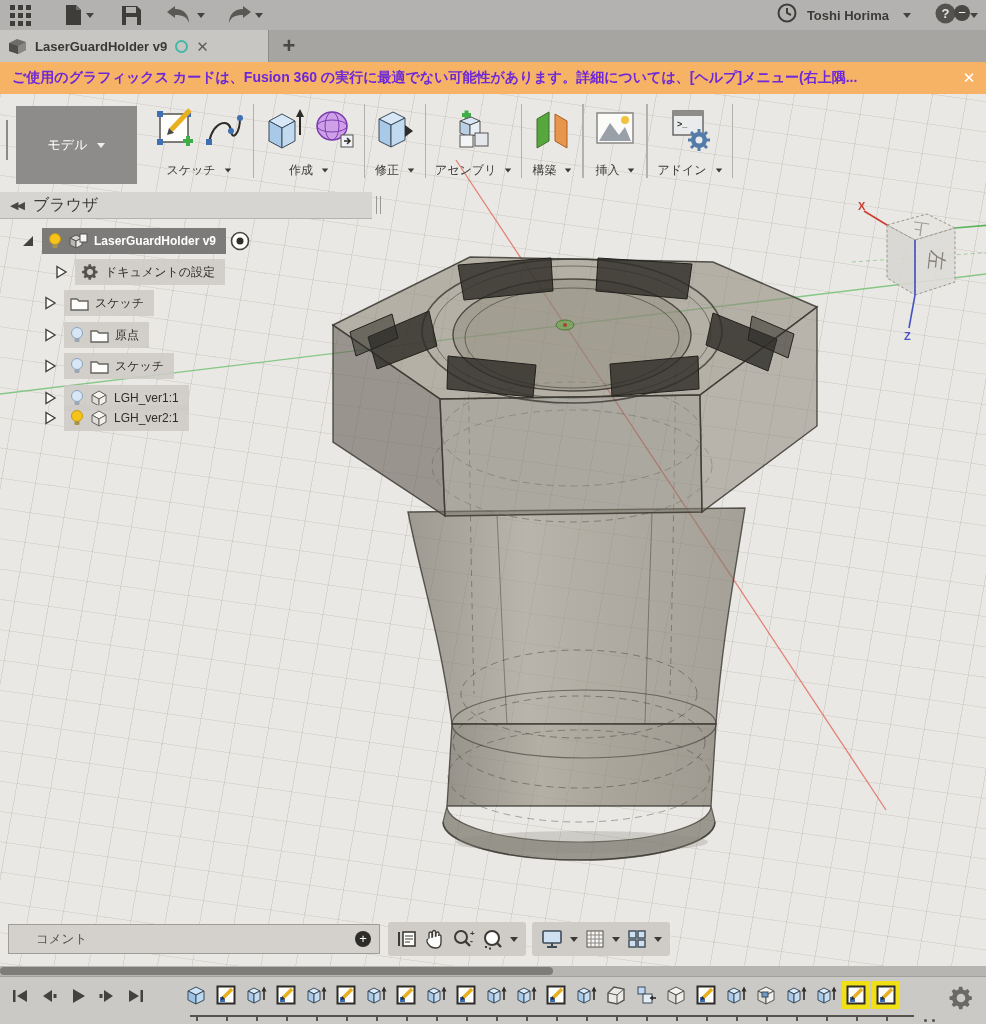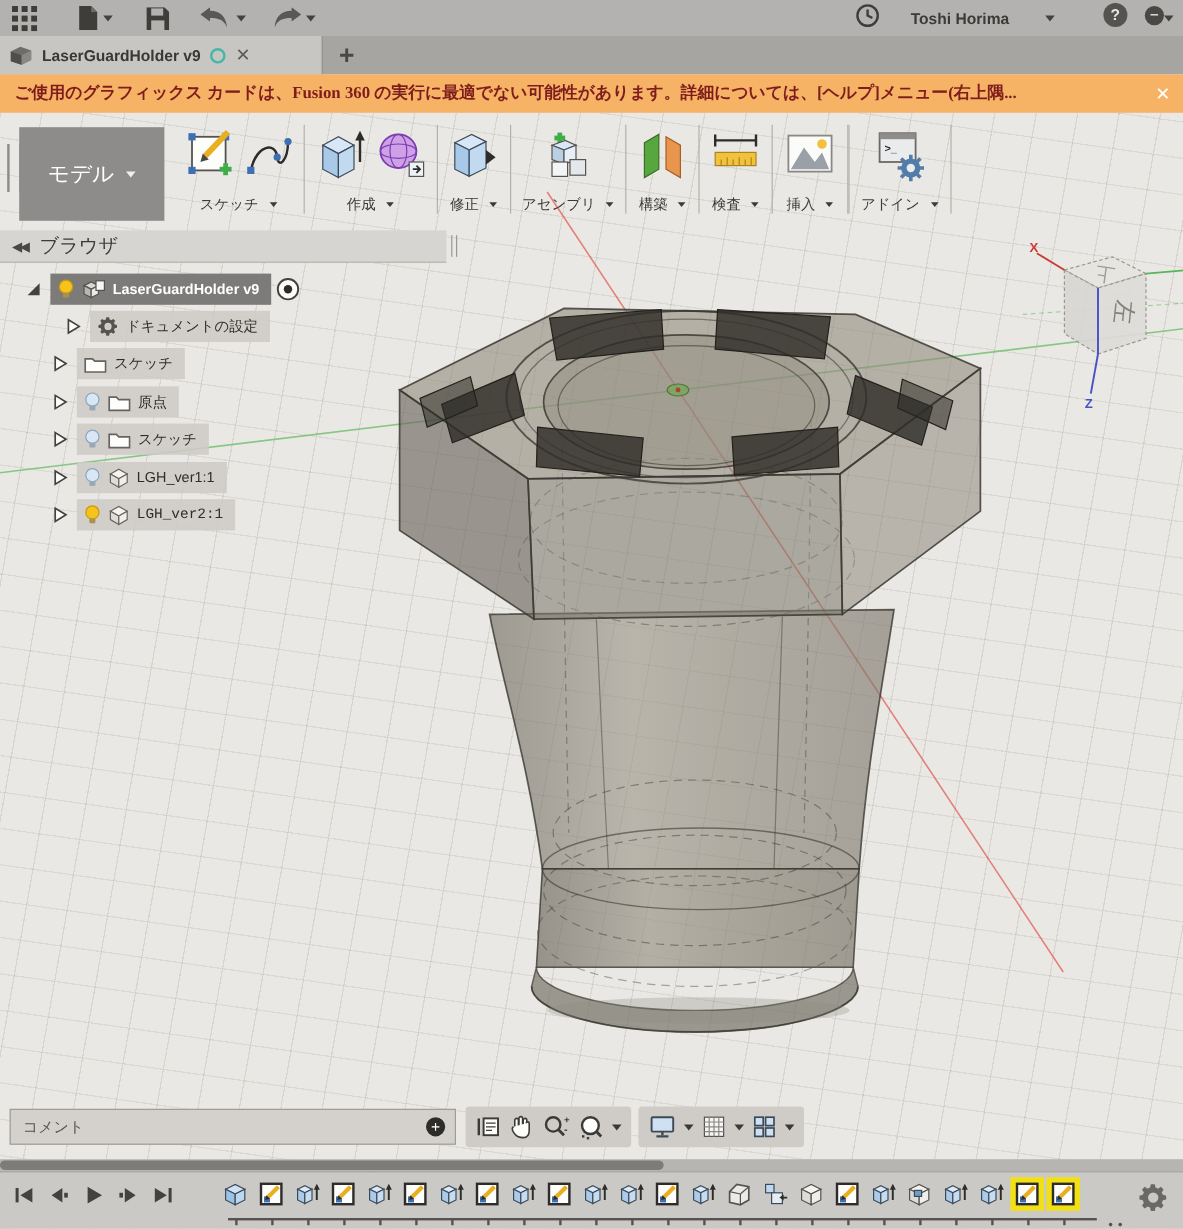"Toshi Horima" #appbar-right { gap: 26px -> 10px }
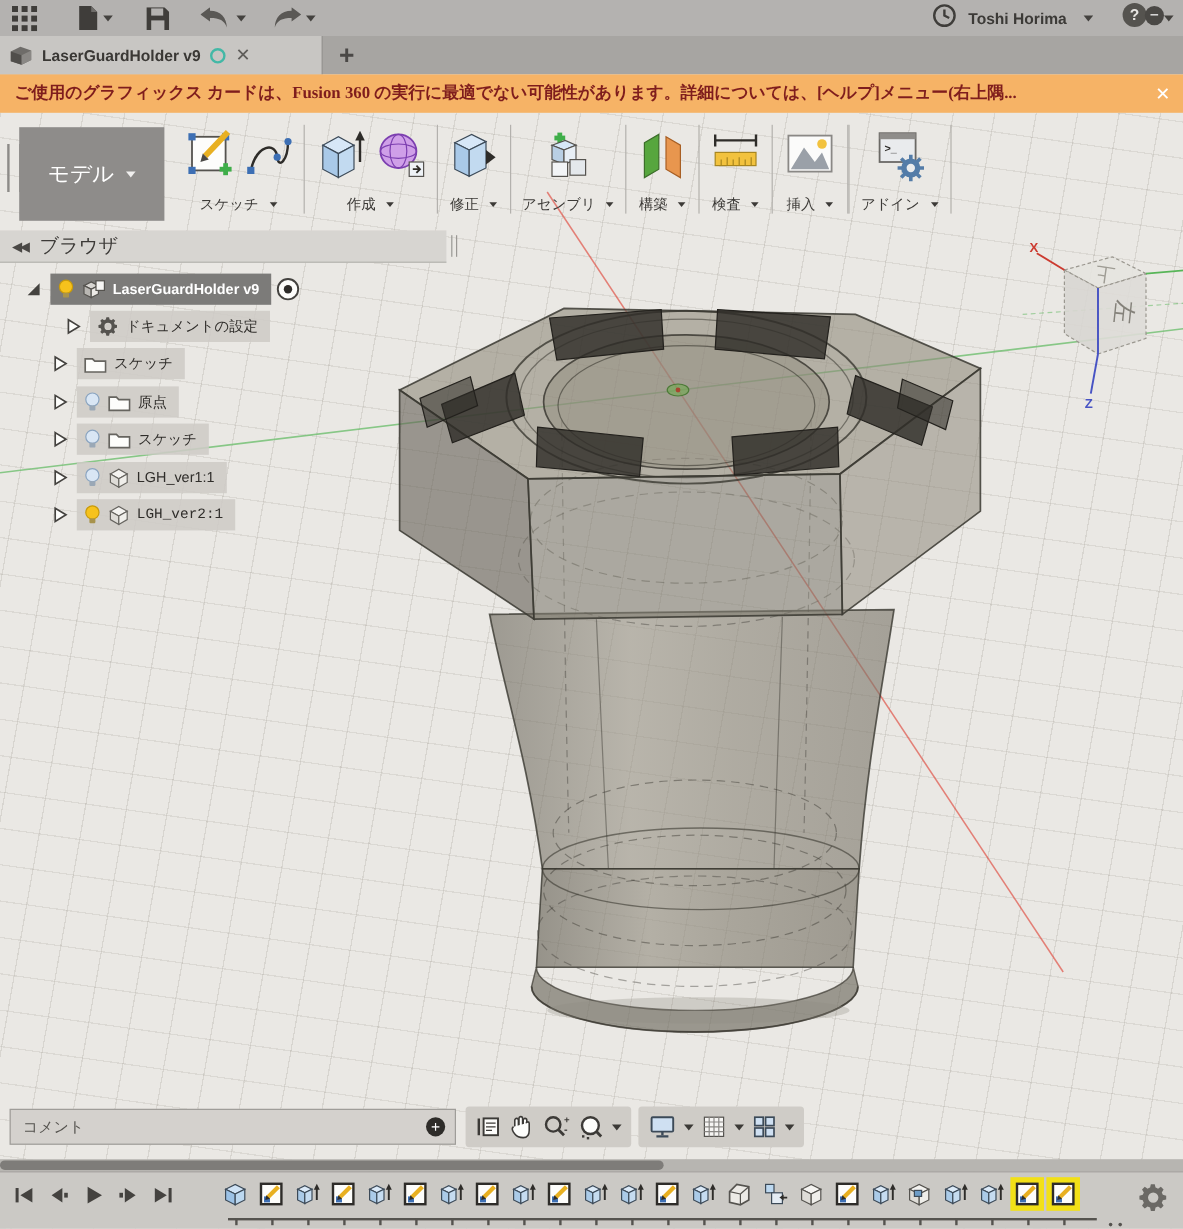"ご使用のグラフィックス カードは、Fusion 360" #banner-text { color: #7f1d1d -> #6d28d9; font-family: Liberation Serif, serif -> none }
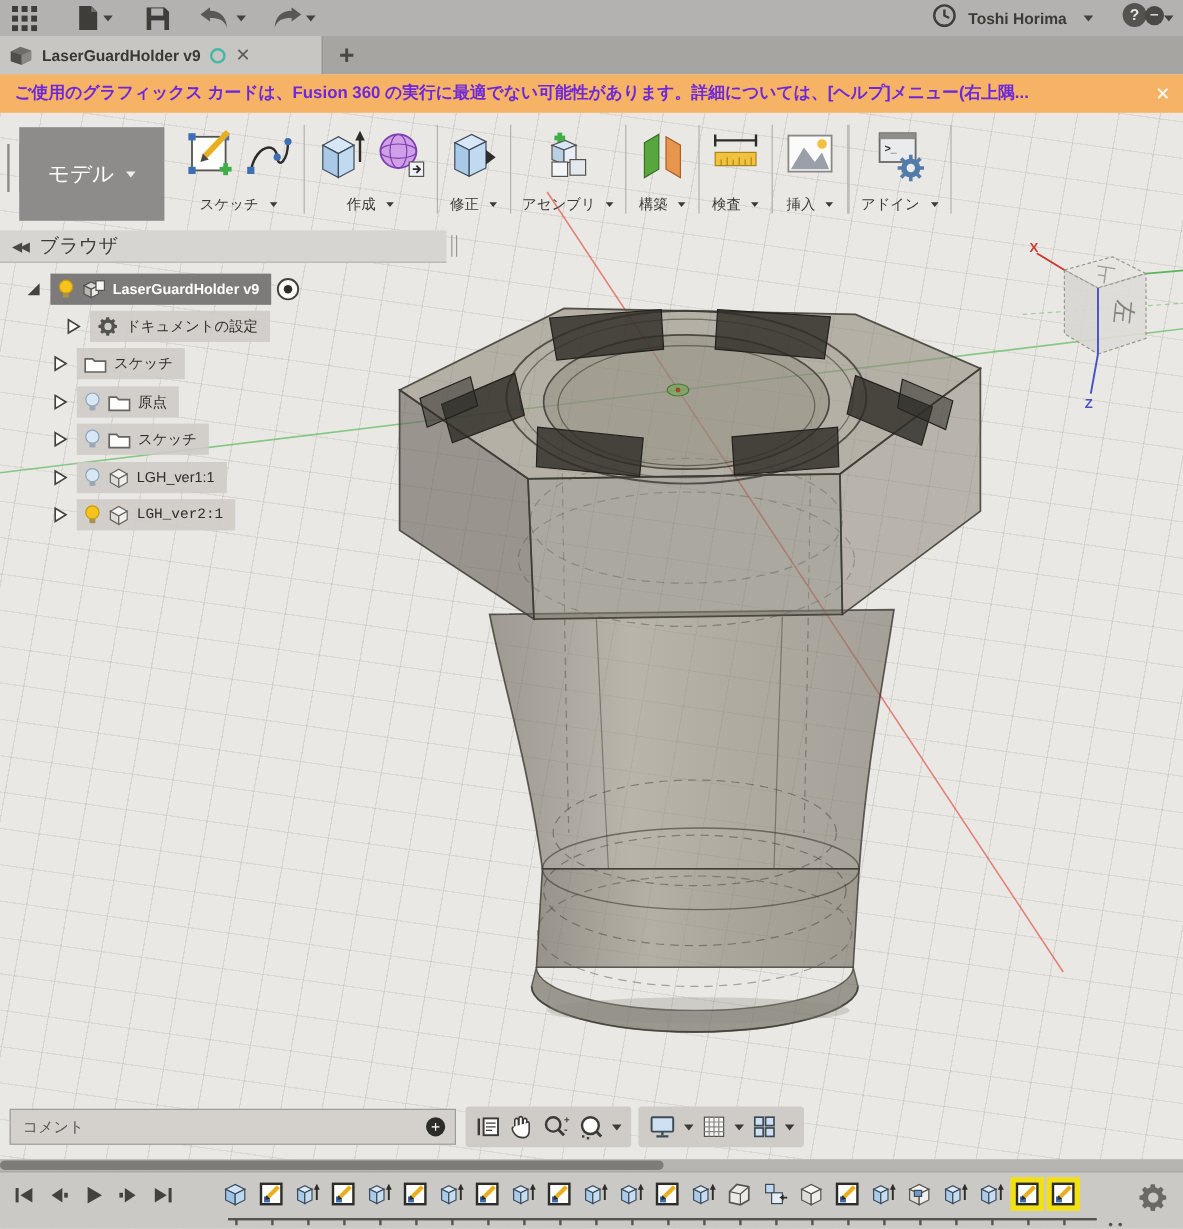"モデル" #workspace-btn { font-size: 18px -> 13px }
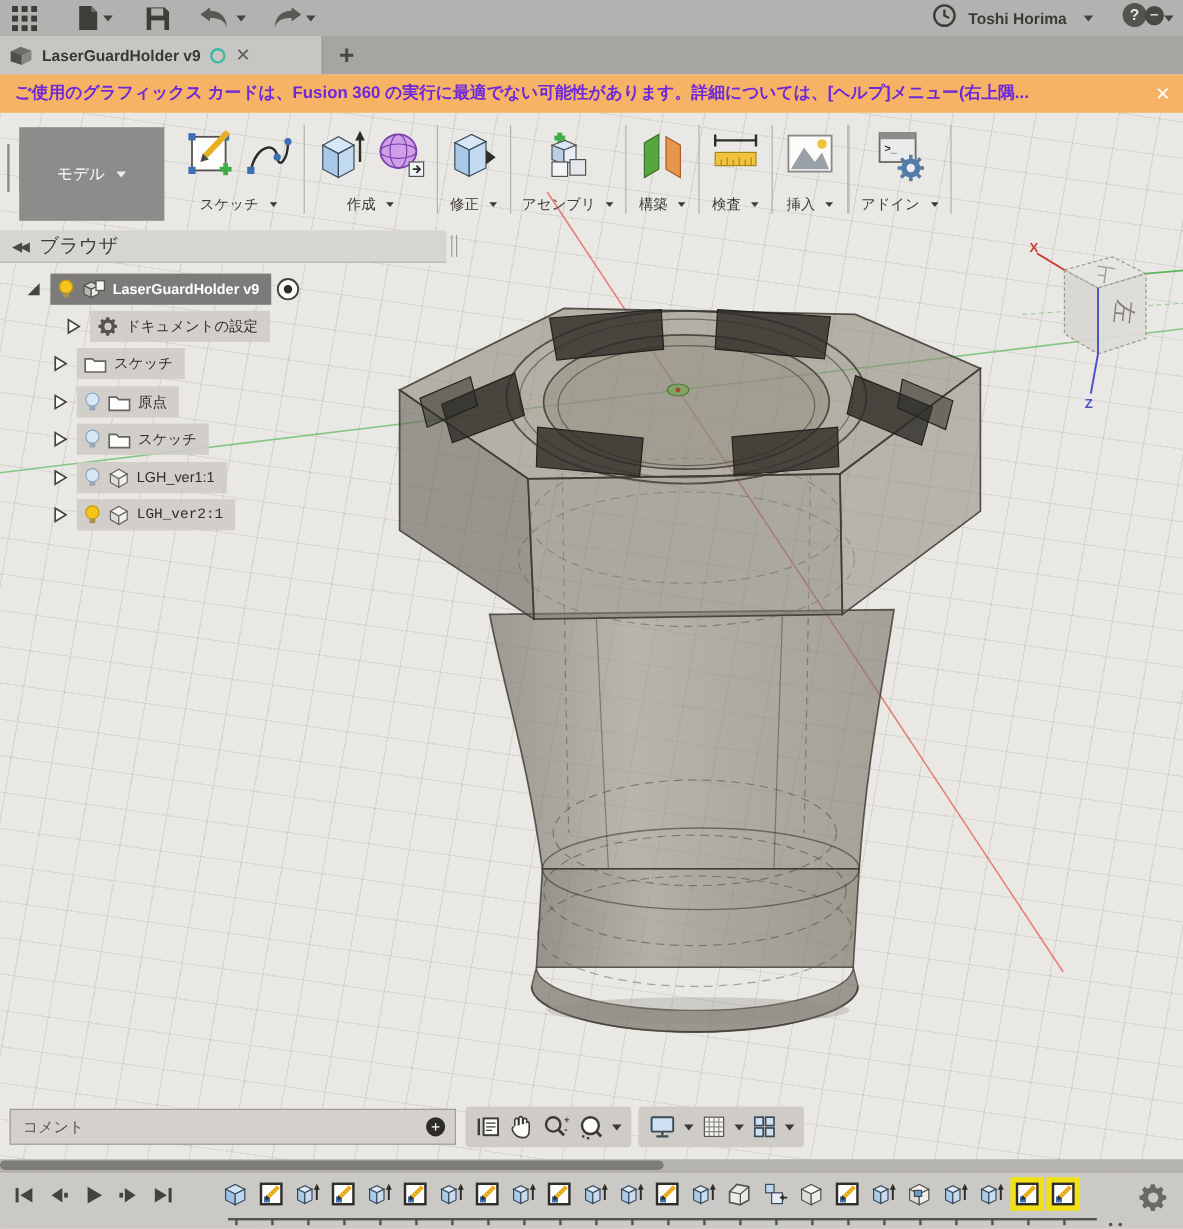"検査" div.tool-group { html: <div> <div> <span> <svg> <line></line> <line></line> <line></line> <rect></rect> <g> <line></line> <line></line> <line></line> <line></line> <line></line> <line></line> </g> </svg> </span> </div> <div> <span>検査</span> <span></span> </div> </div> -> none }
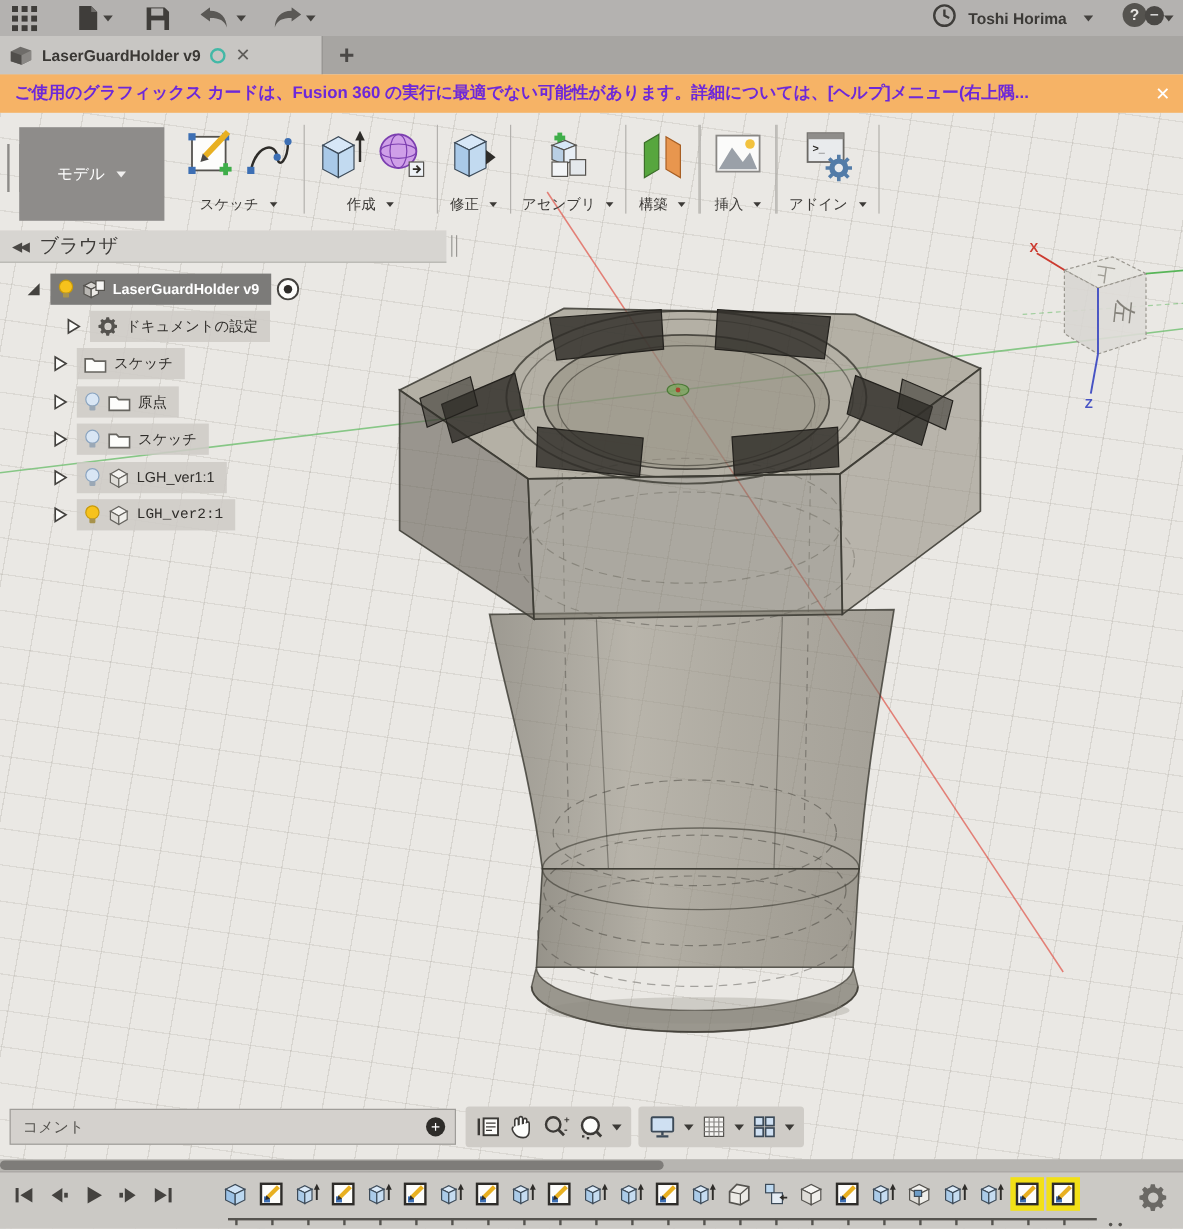"LGH_ver2:1" div.tree-row { font-family: Liberation Mono, monospace -> none; top: 416px -> 405px }
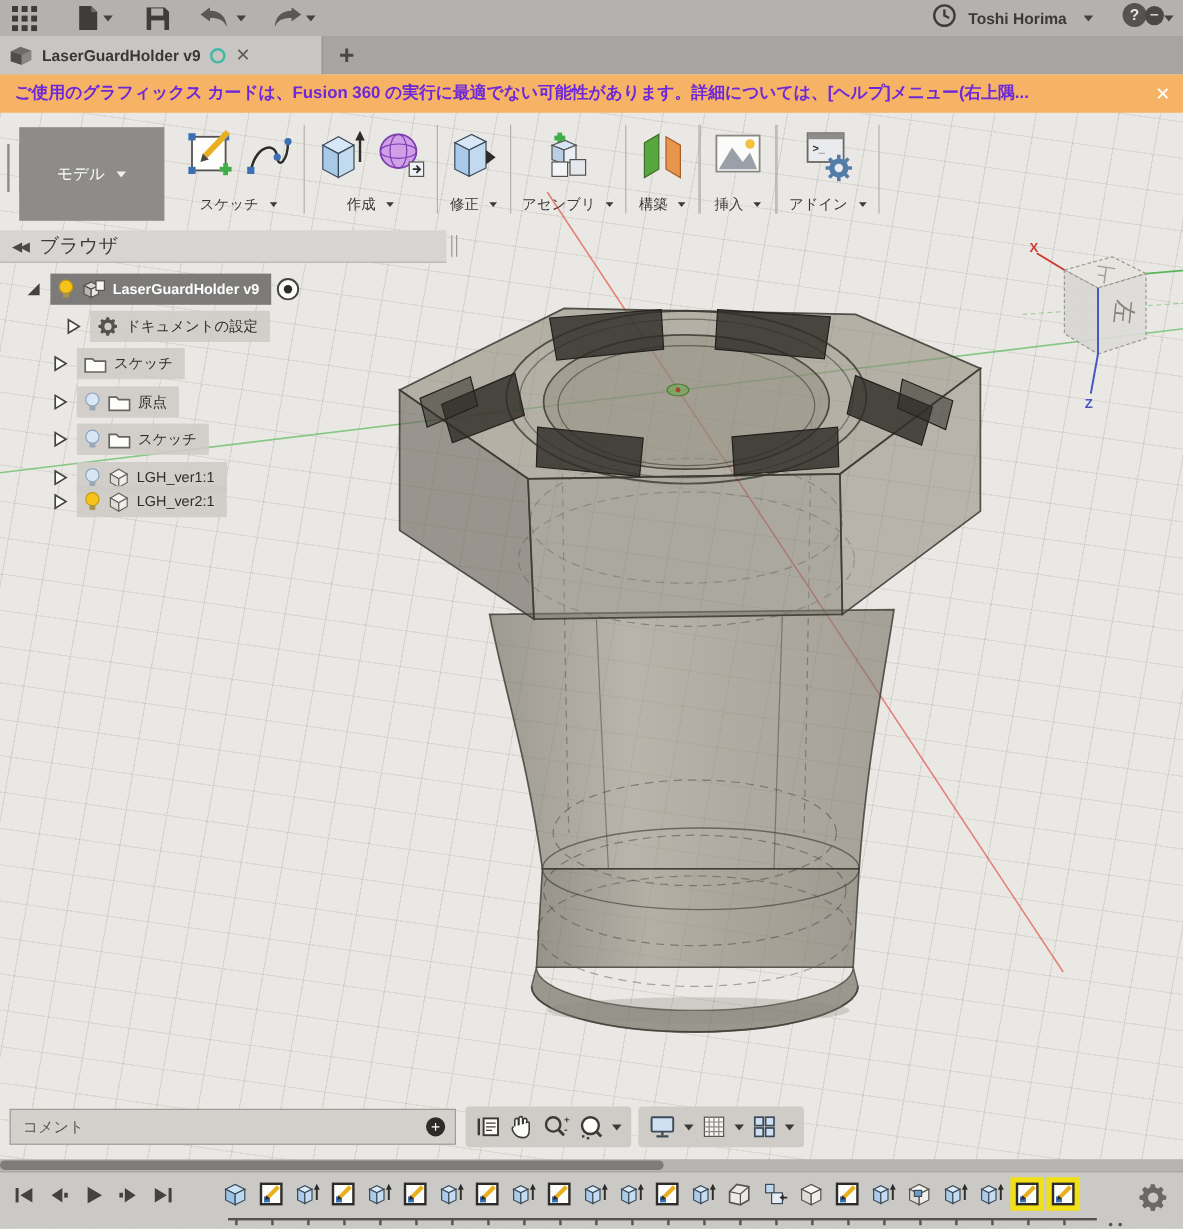"コメント" #comment-input { padding: 0 10px -> 0 27px }
